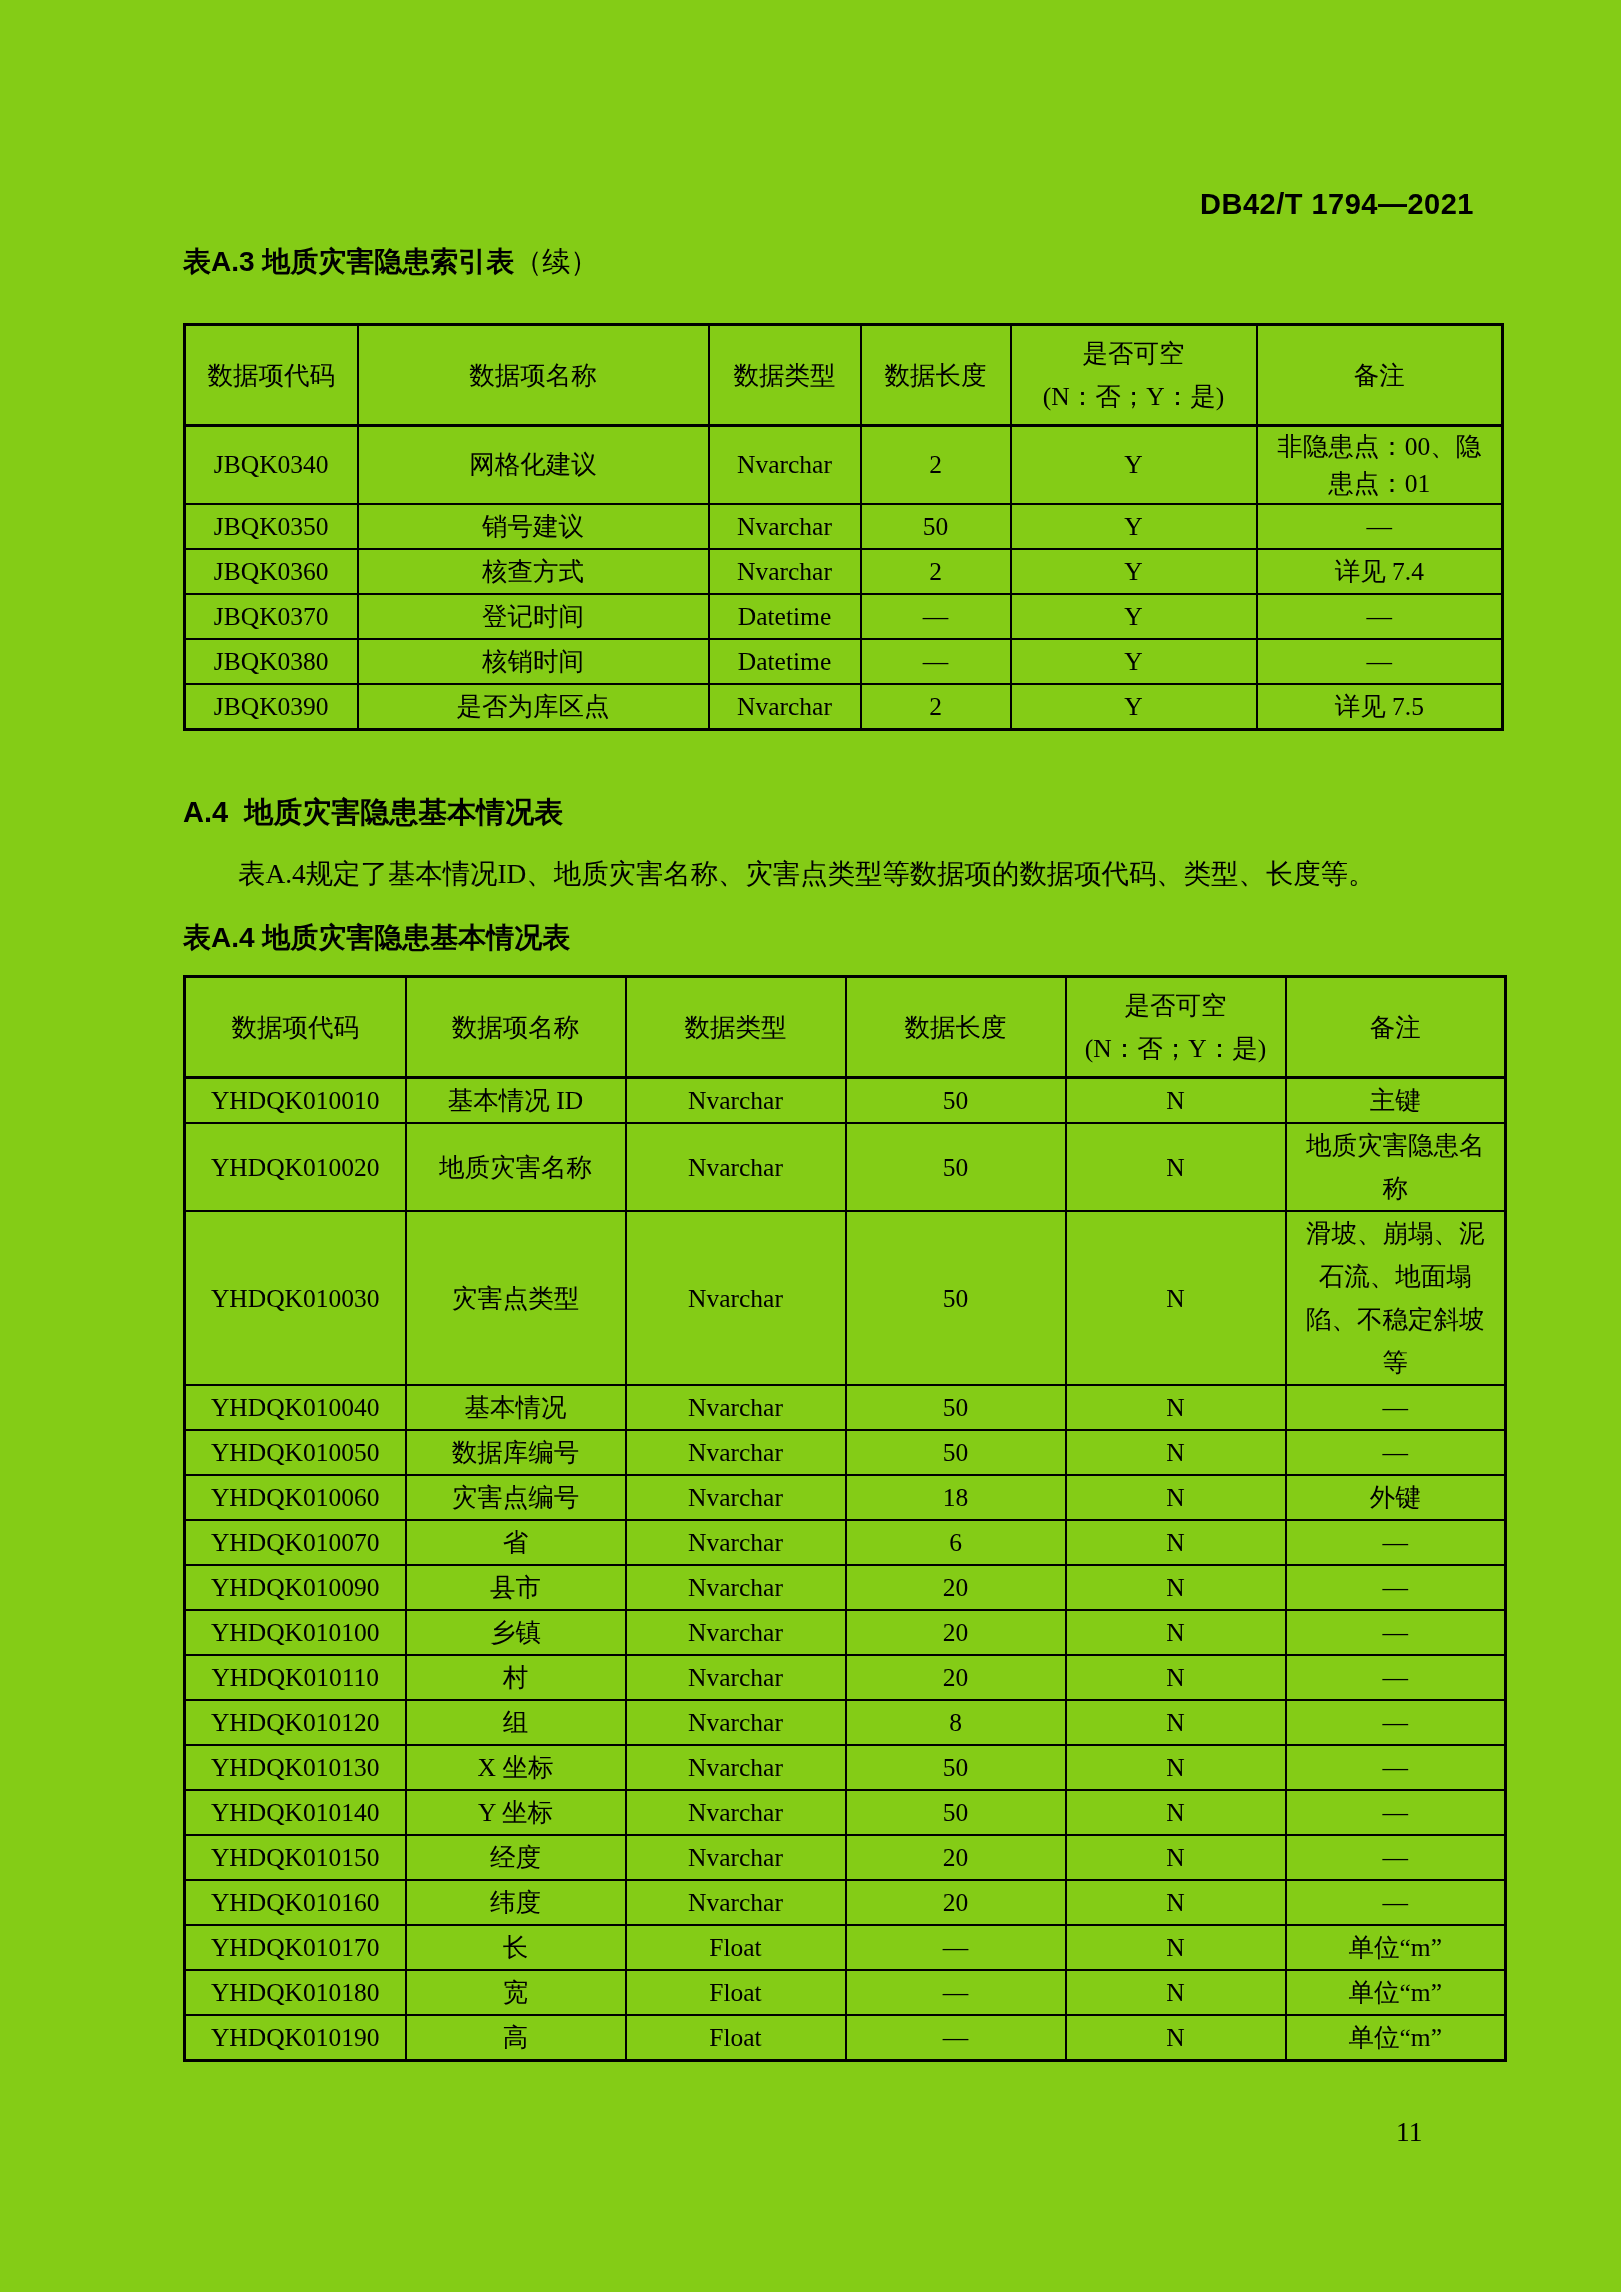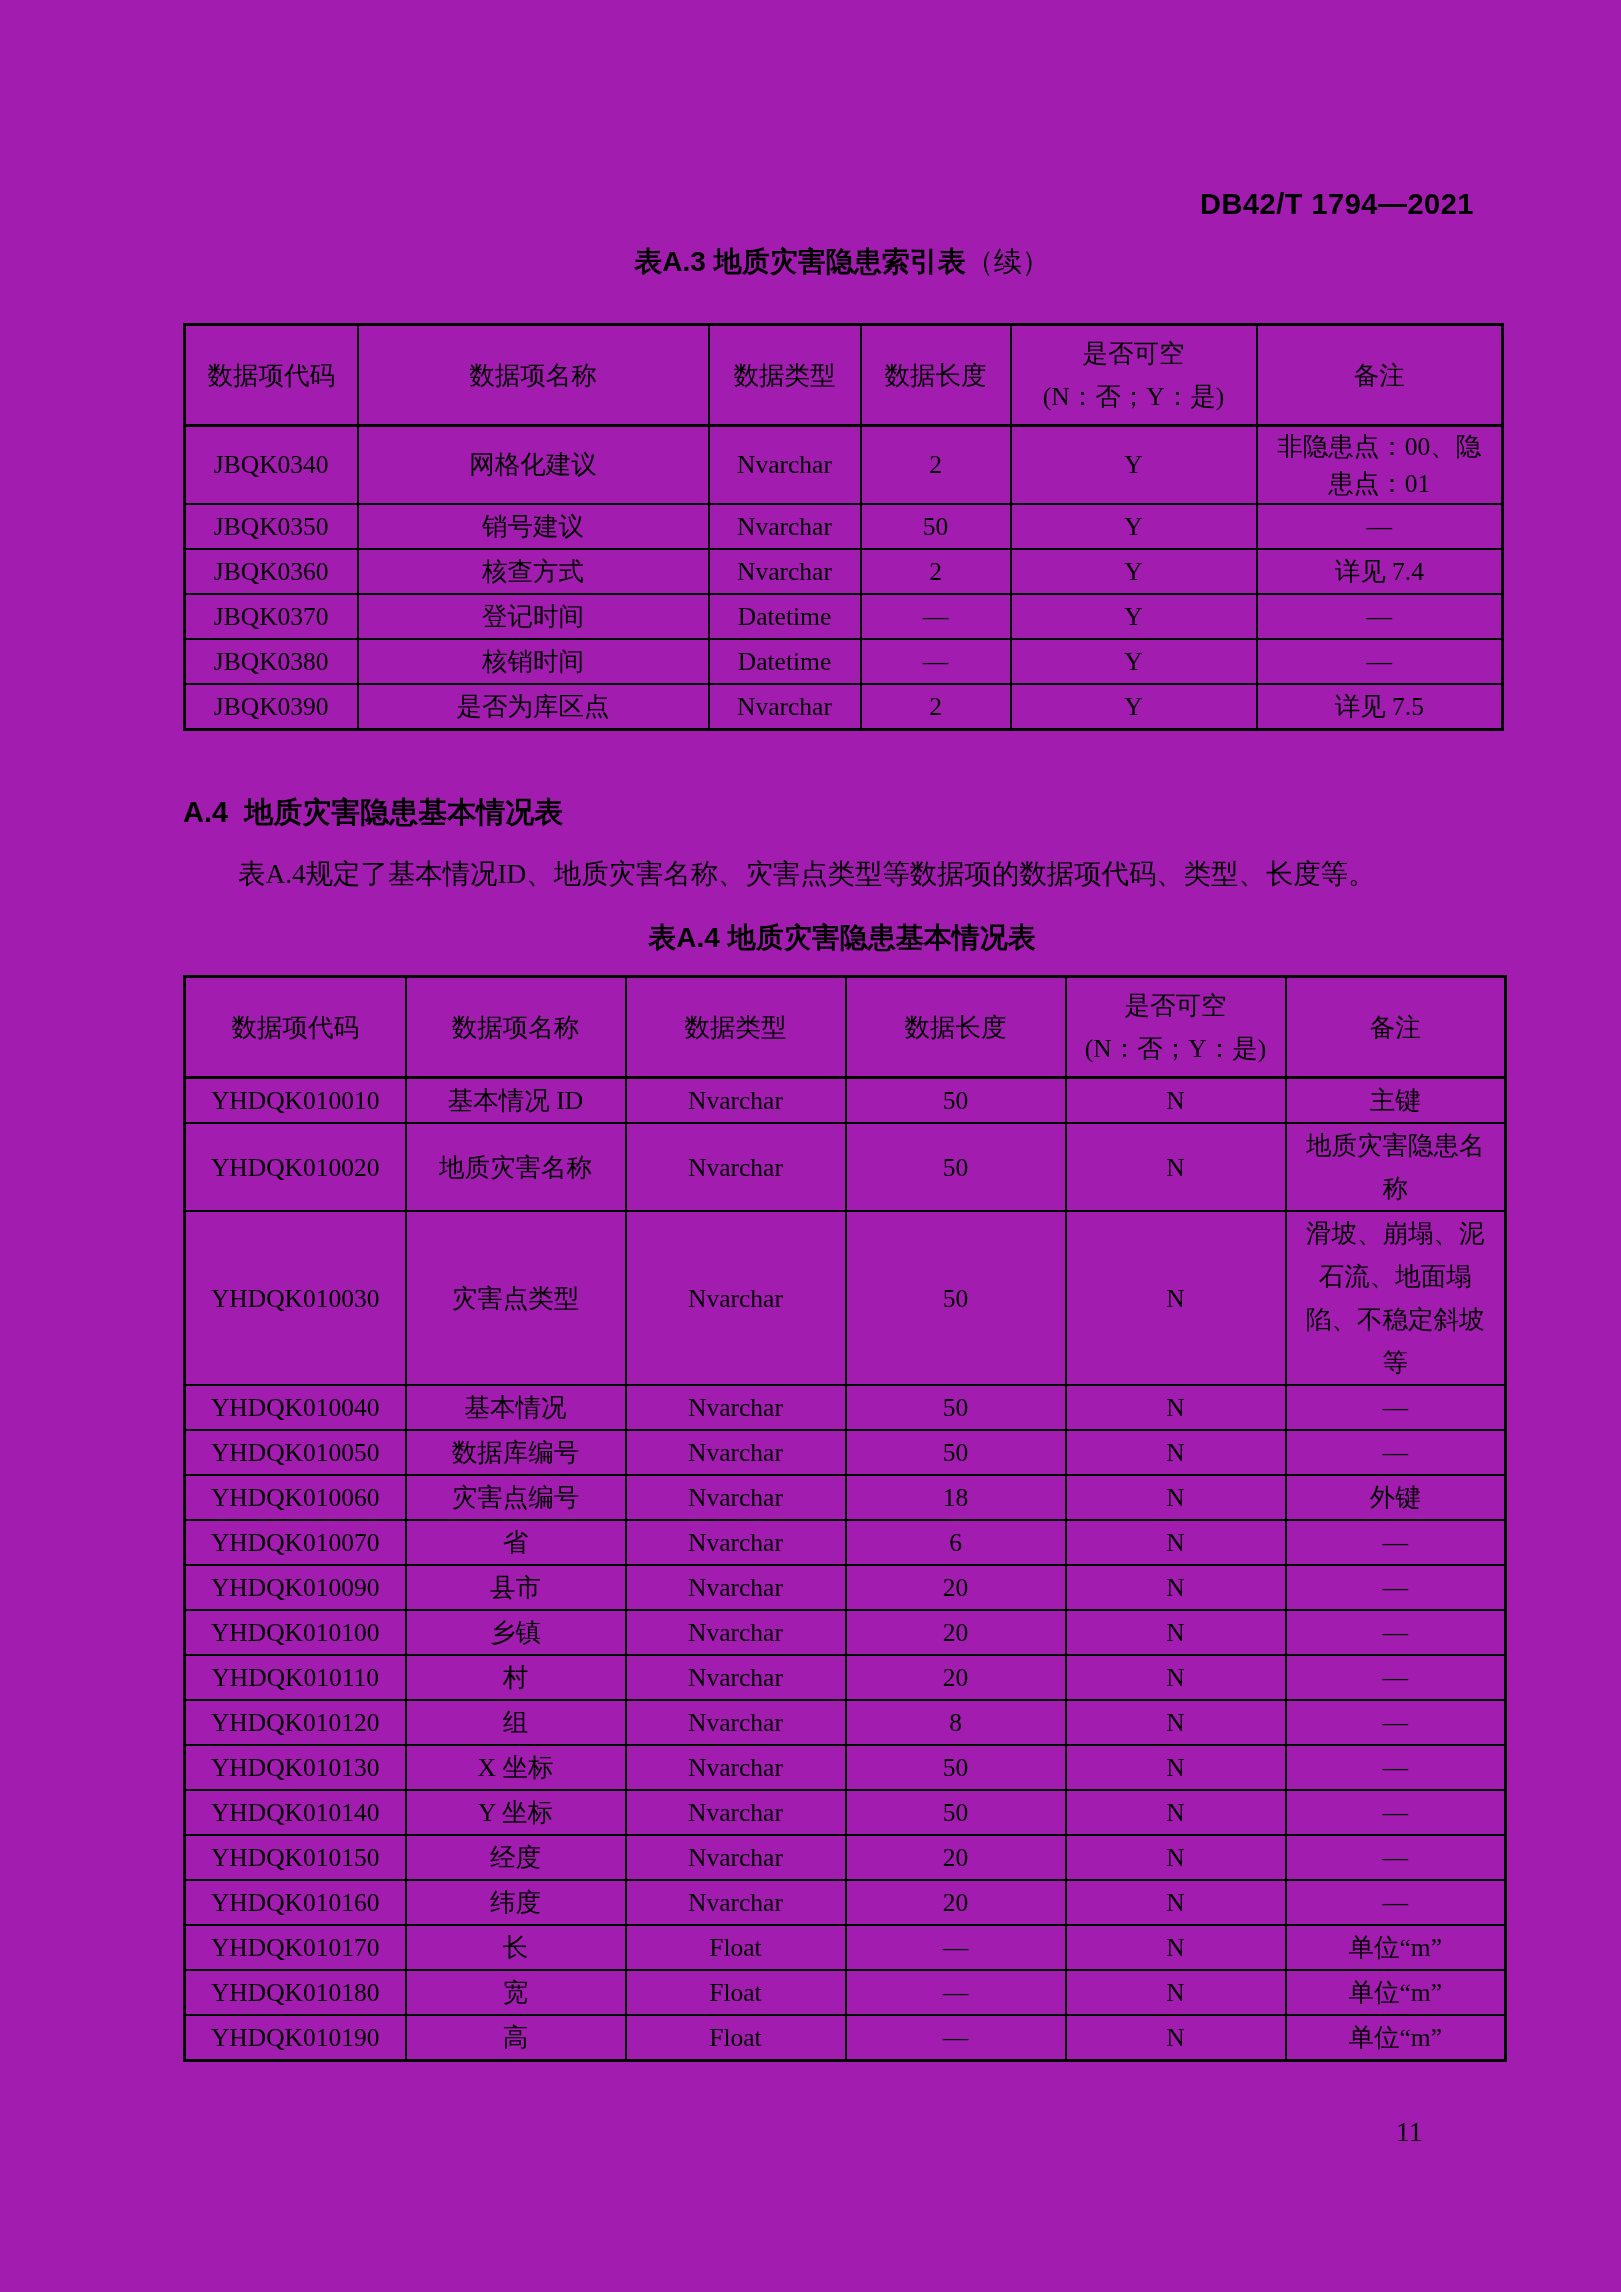"DB42/T 1794—2021" .page { background: #a21caf -> #84cc16 }
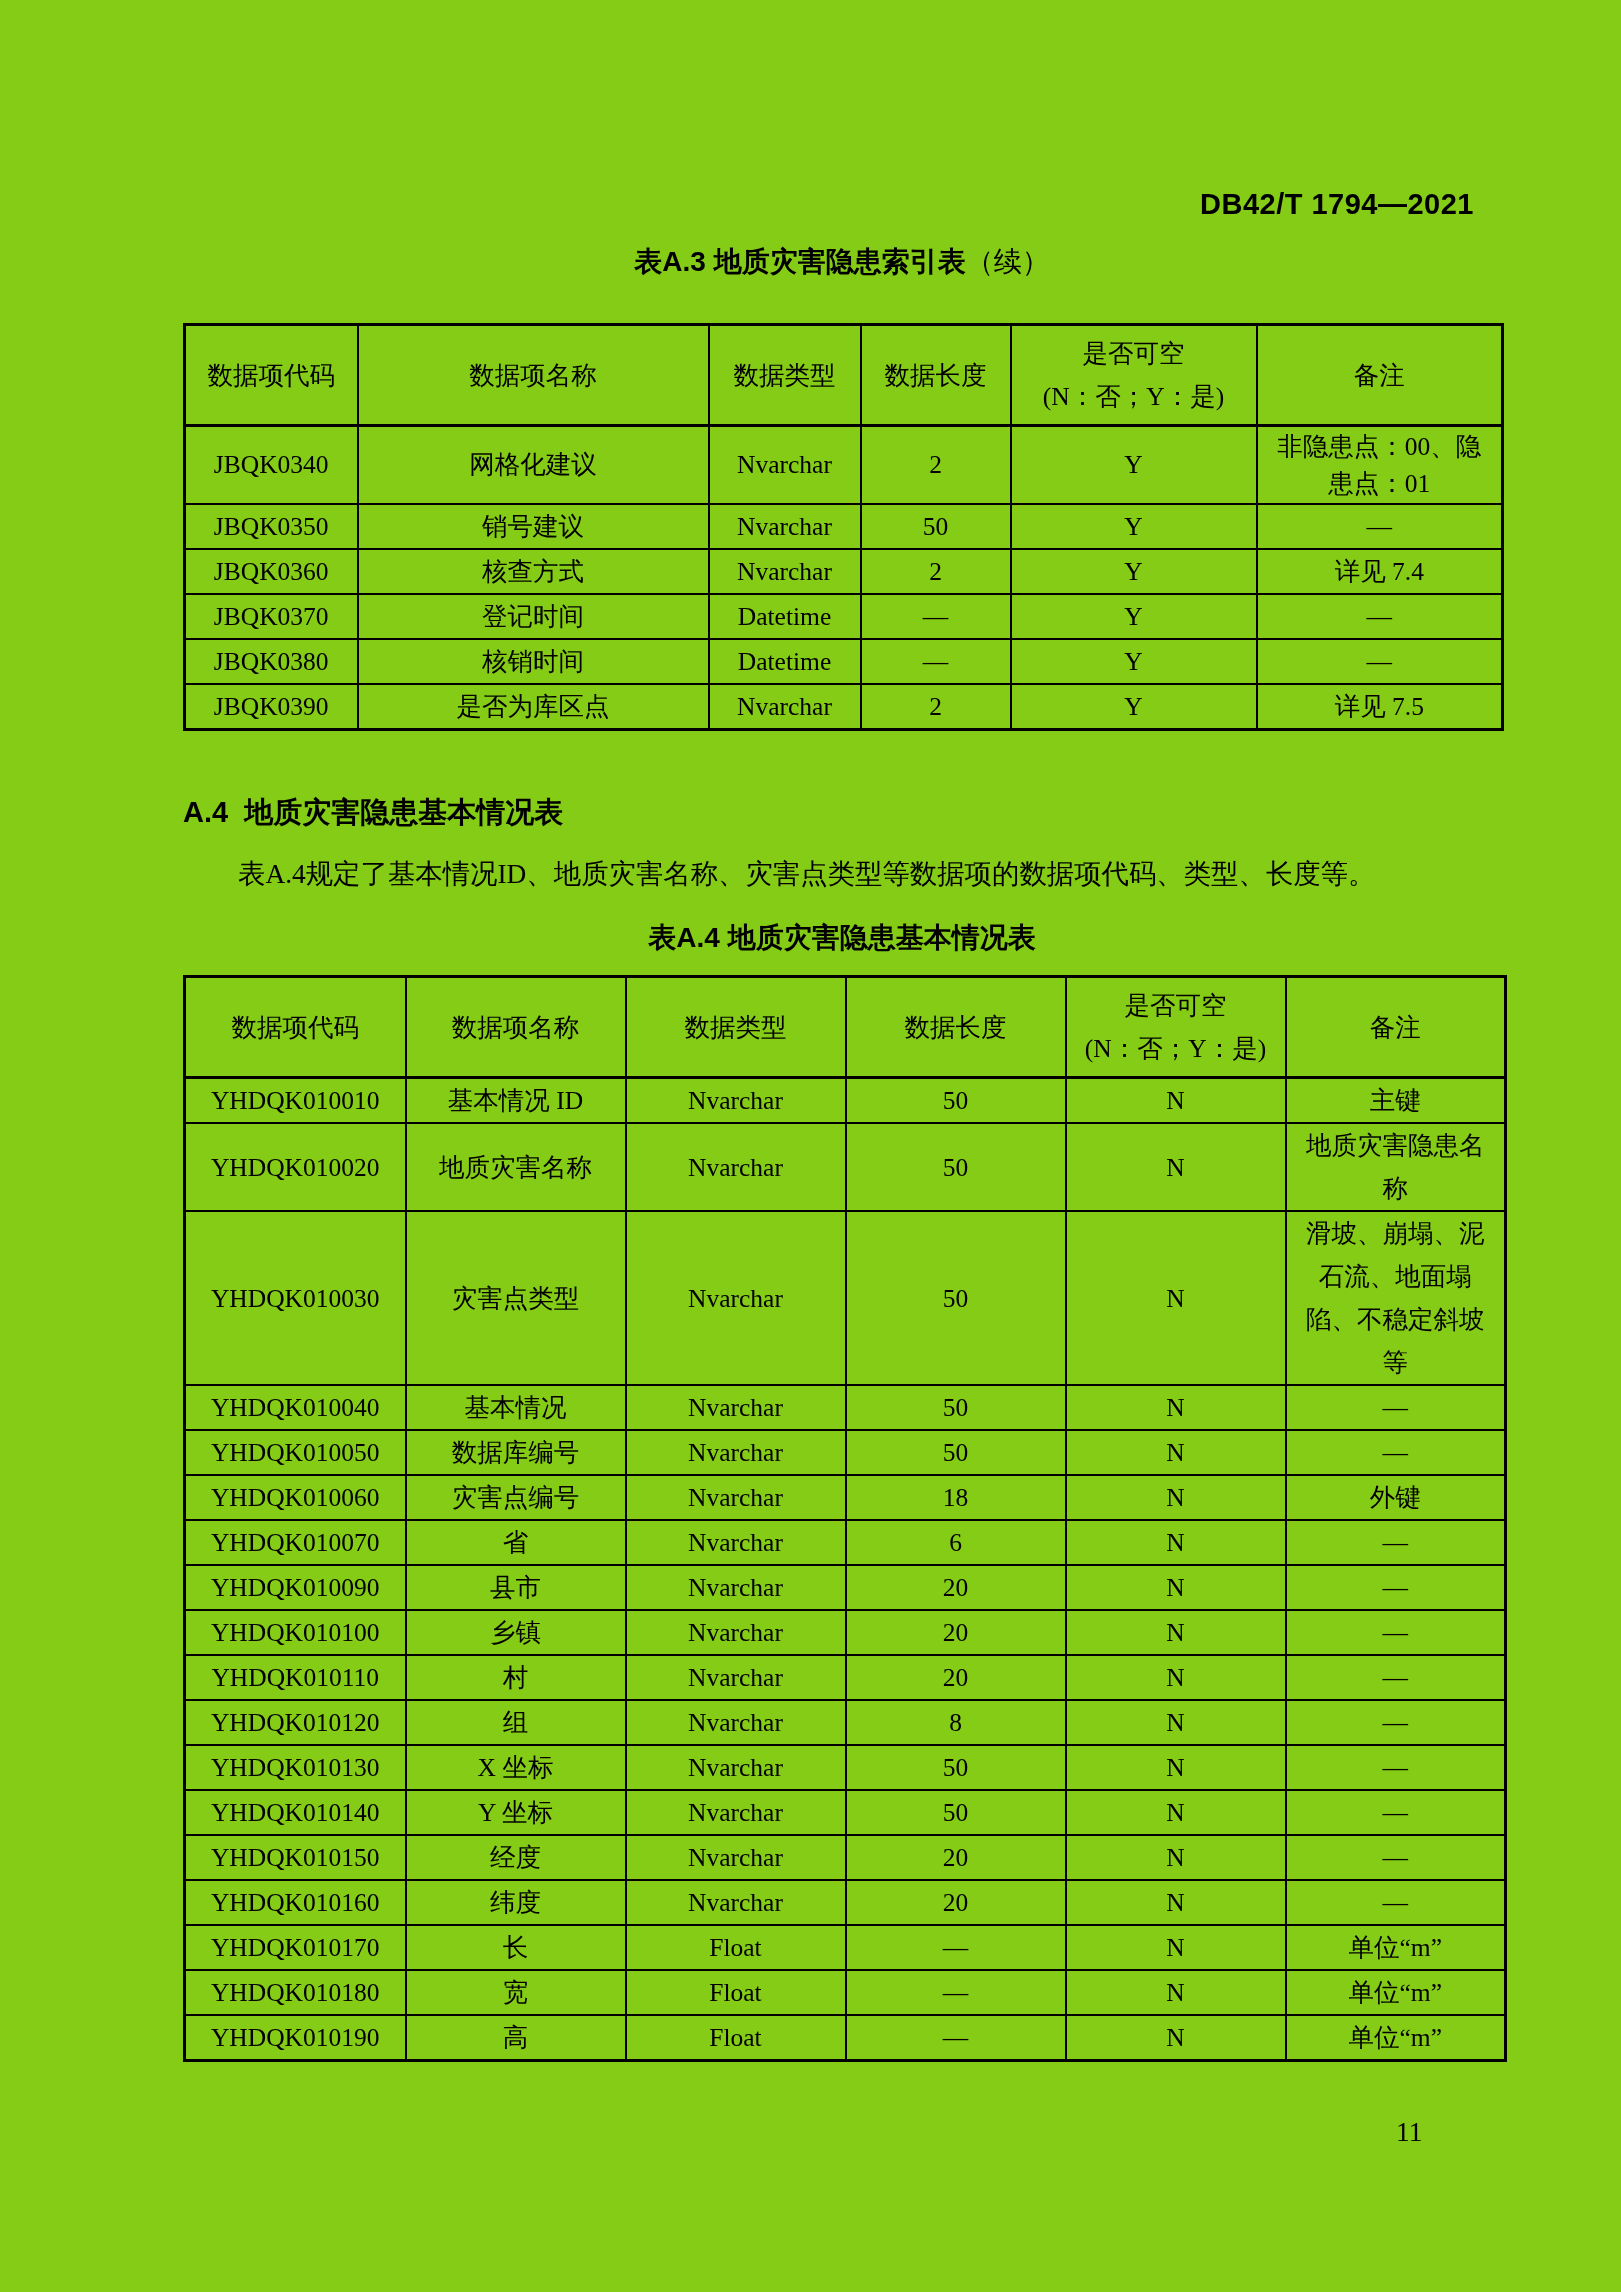"表A.3 地质灾害隐患索引表（续）" .caption { text-align: center -> left }
